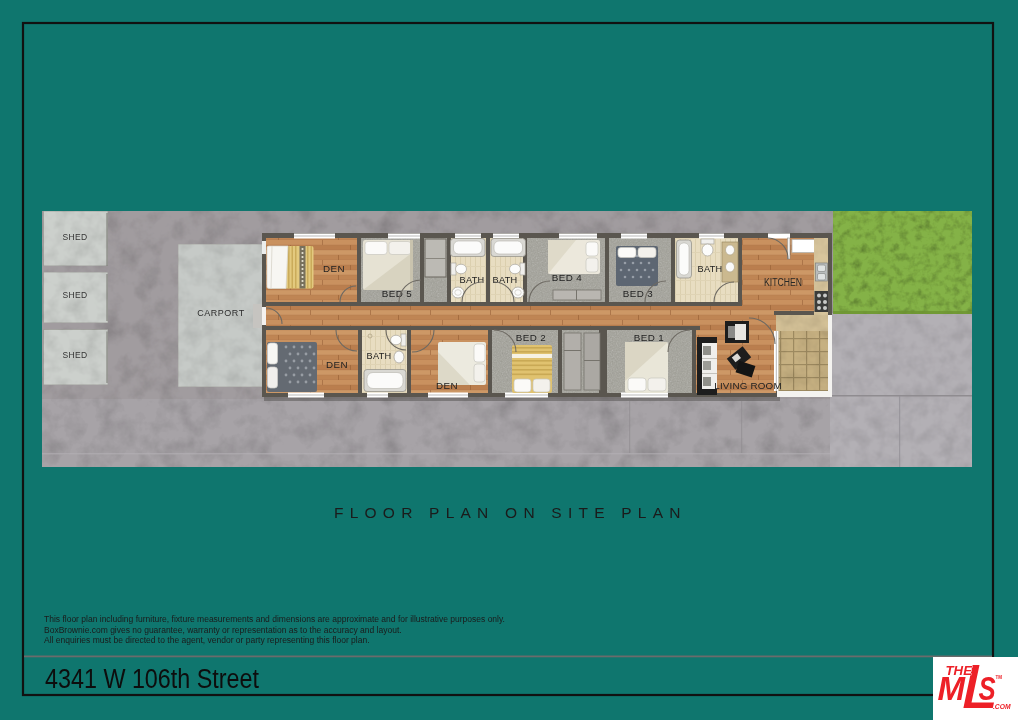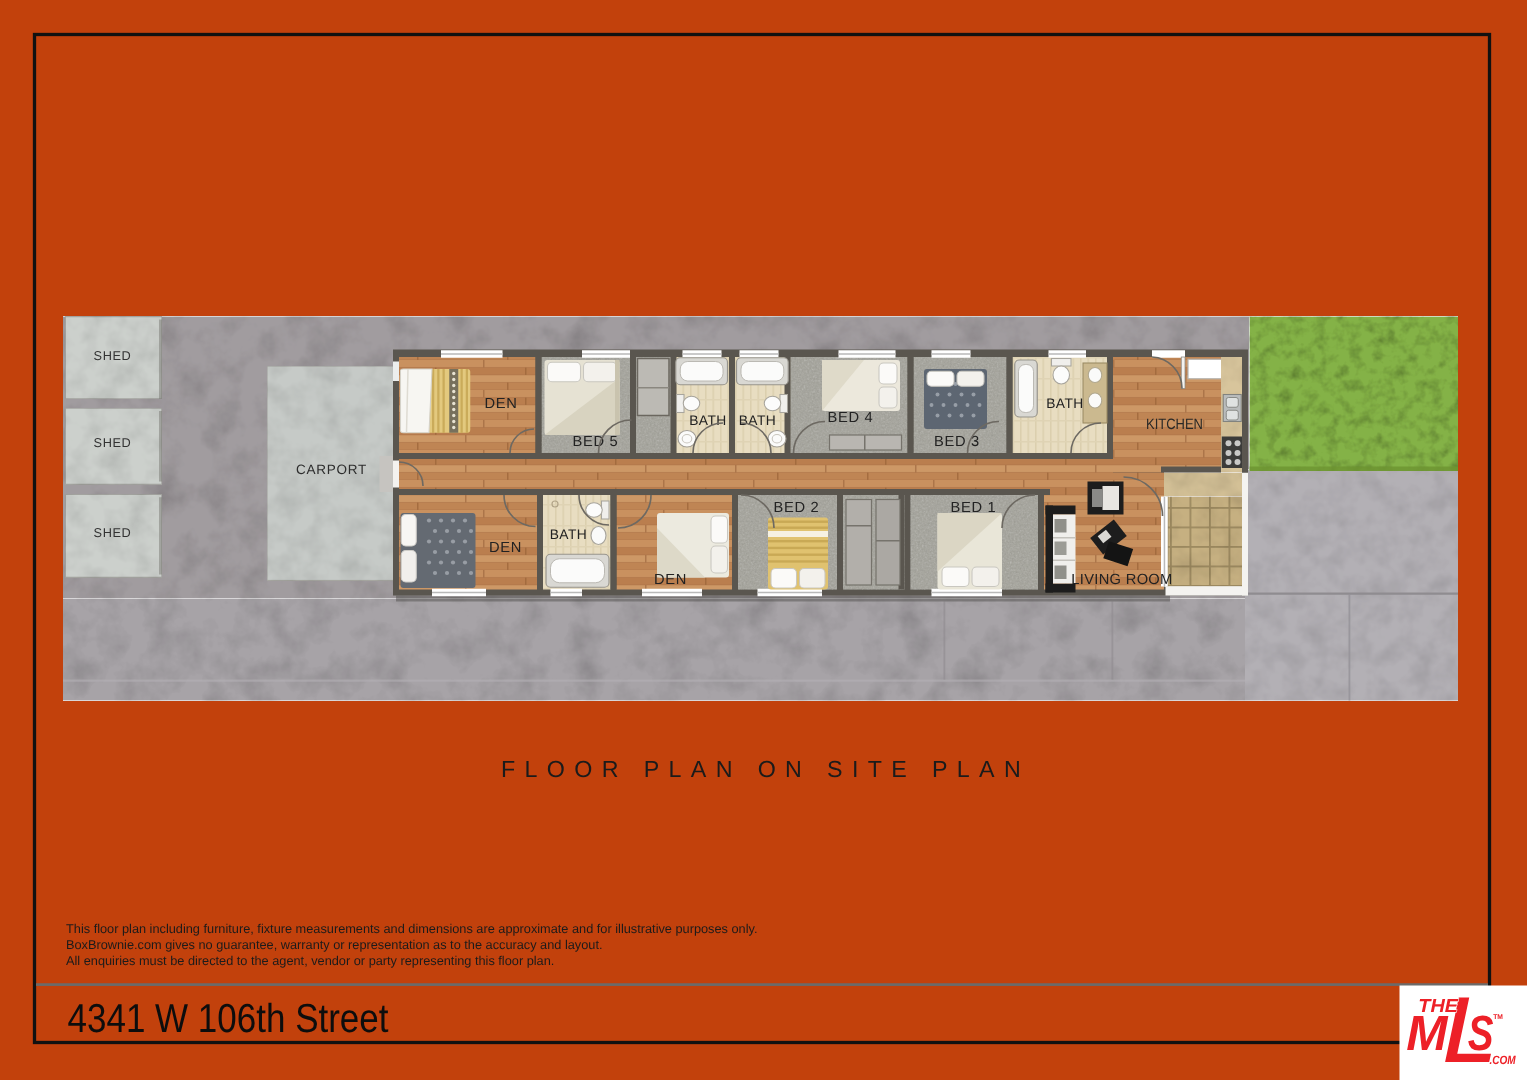"SHED" #page { background: #c2410c -> #0f766e }
